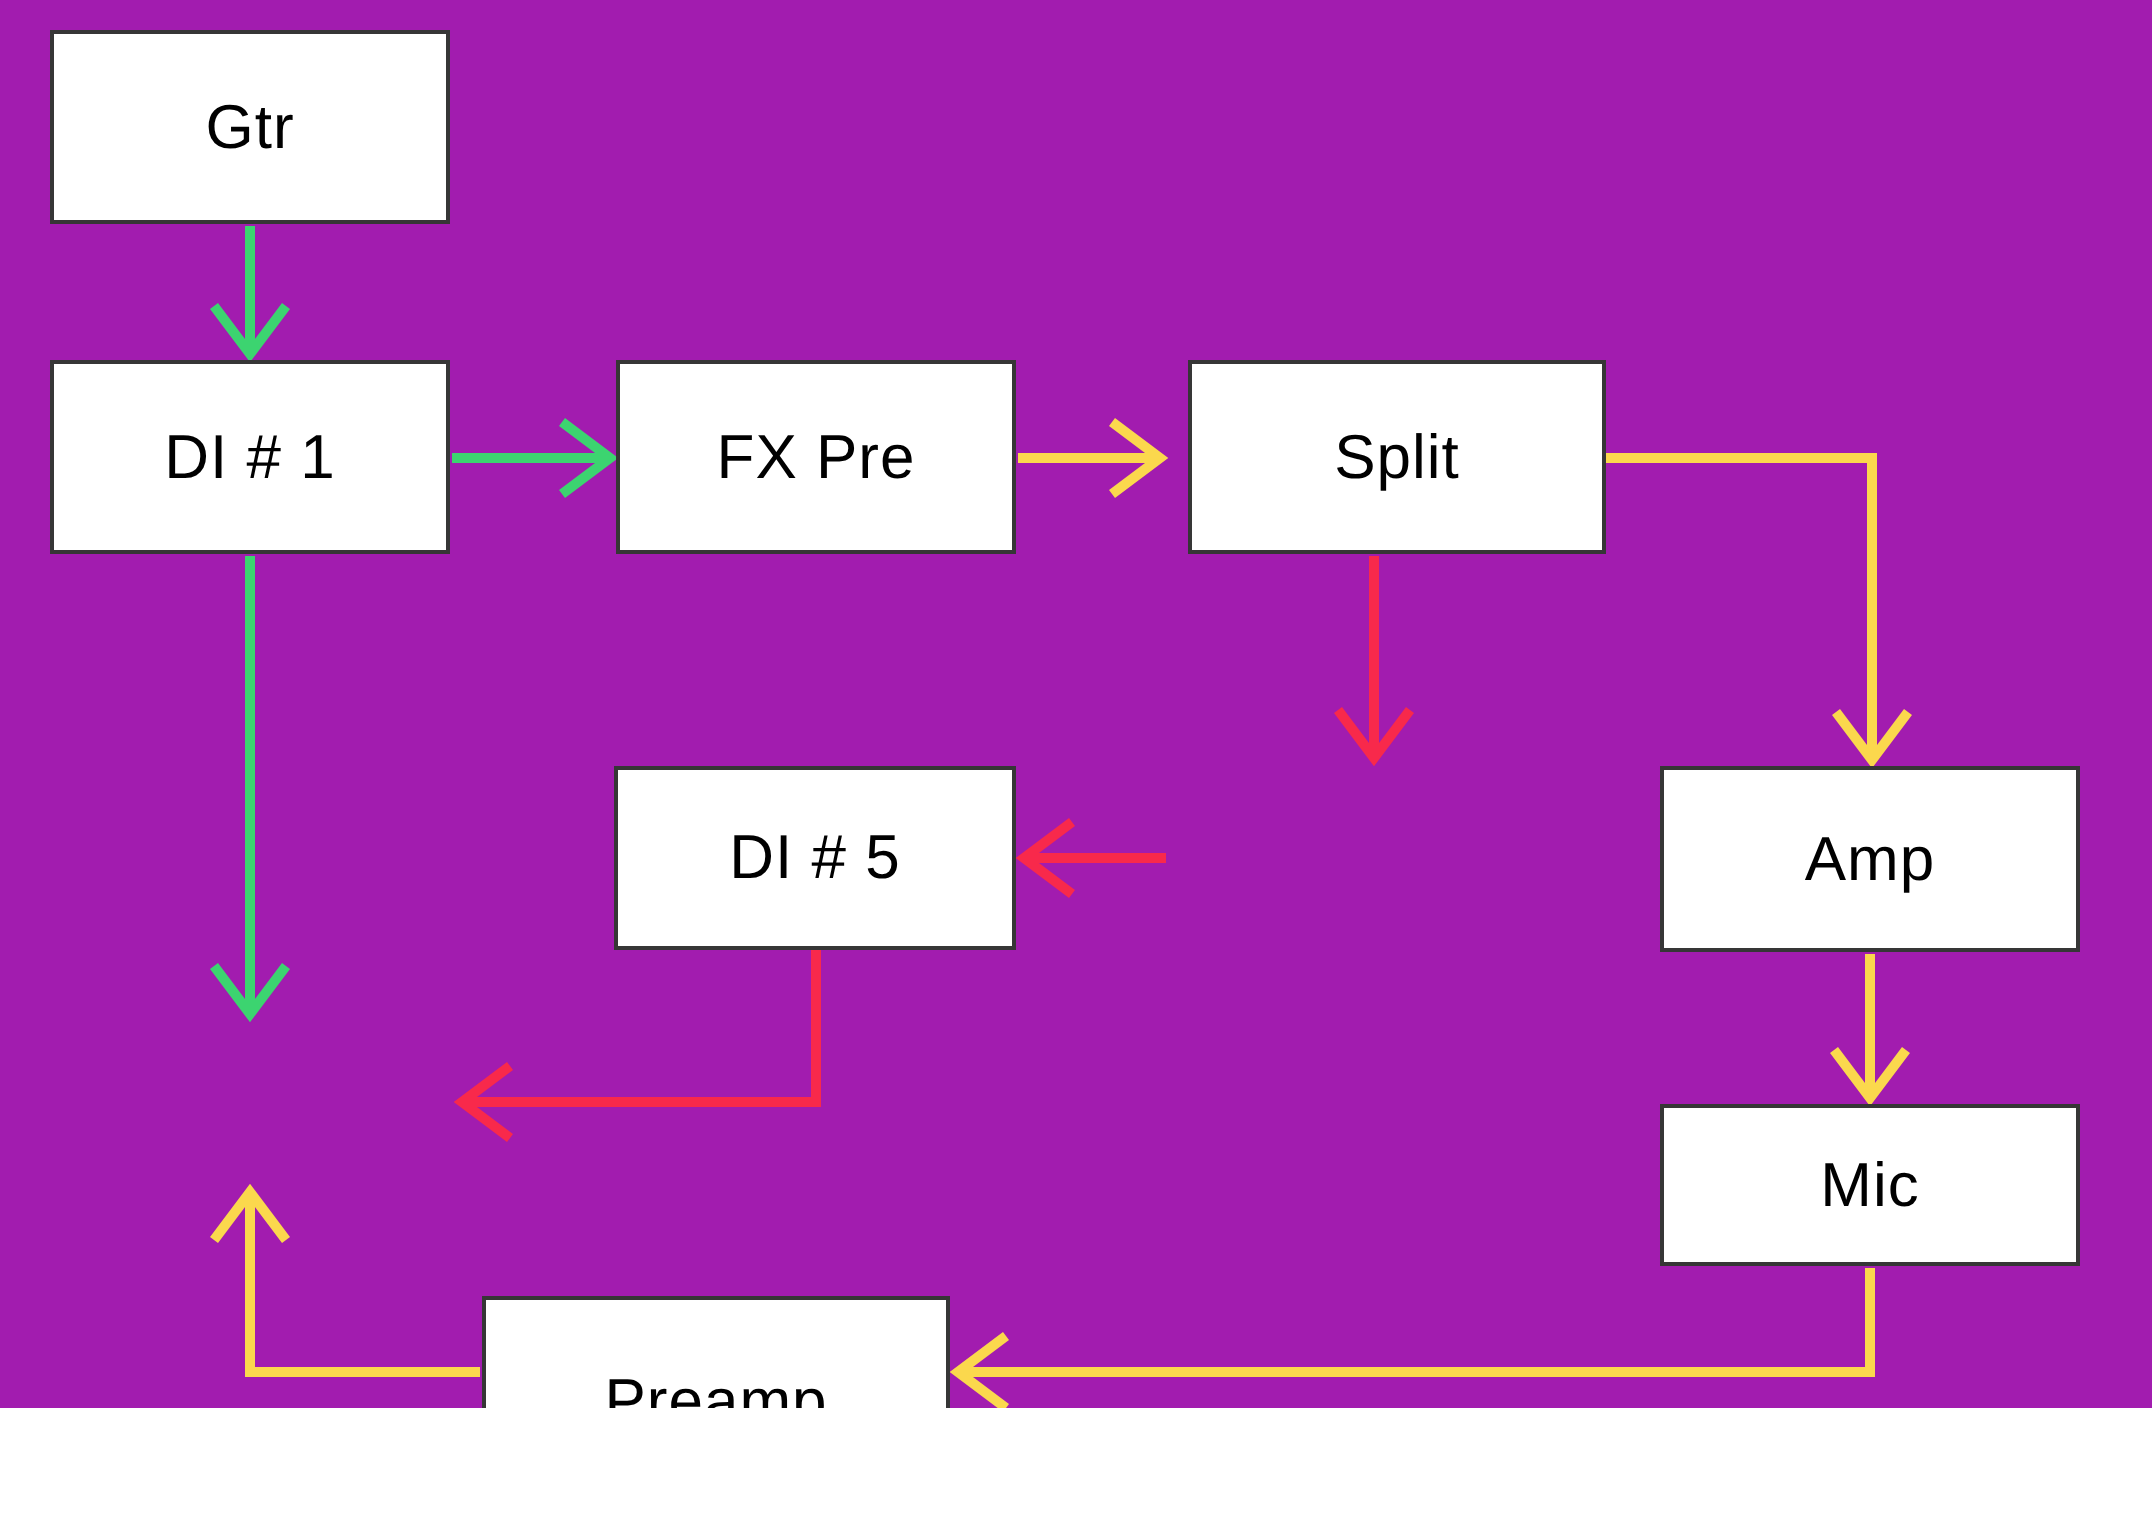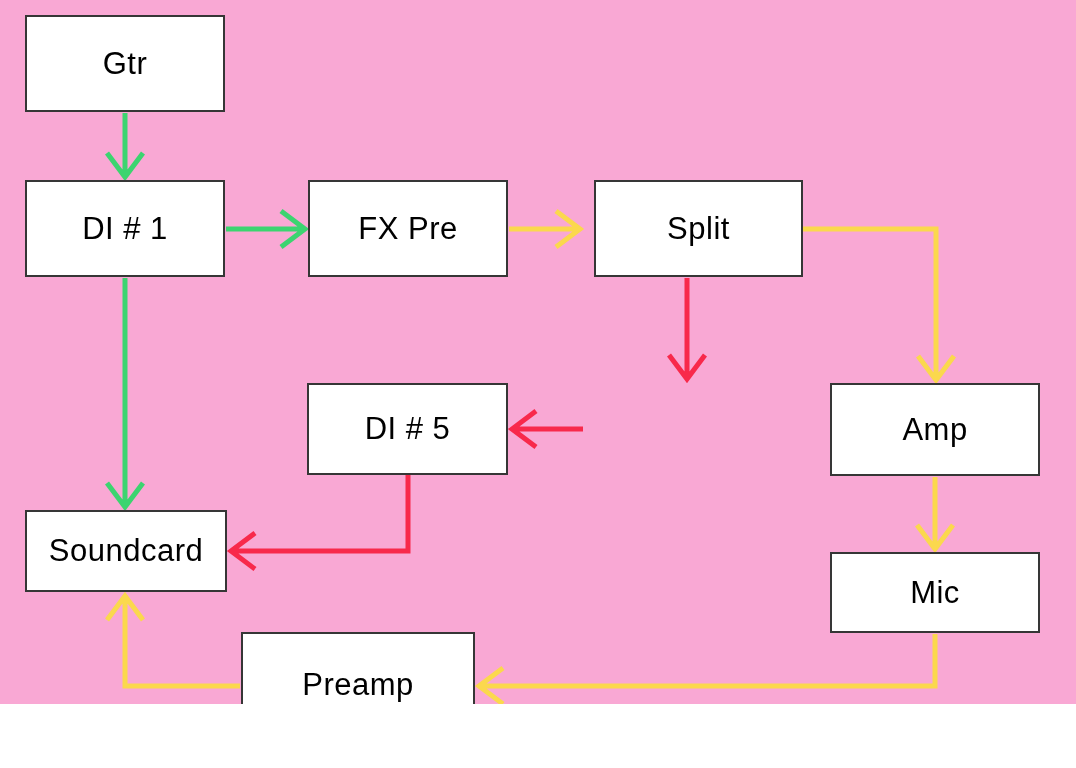"Gtr" .canvas { background: #f9a8d4 -> #a21caf }
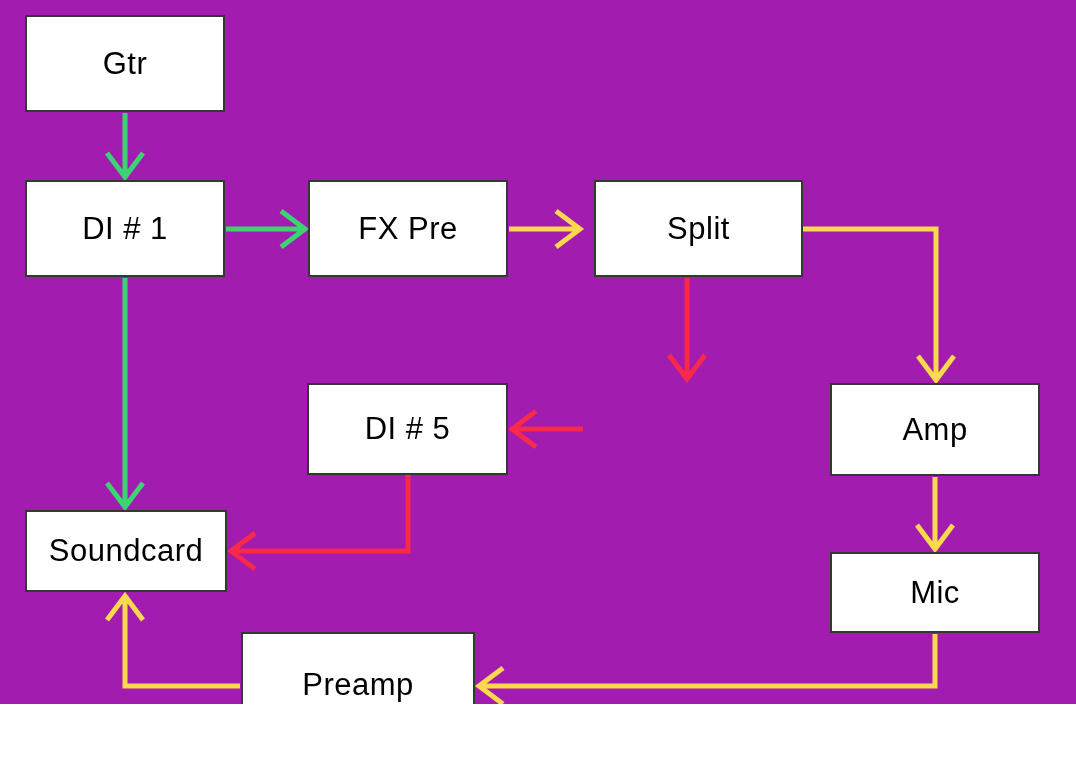"Soundcard" div.node { html: <div> <span>Soundcard</span> </div> -> none }
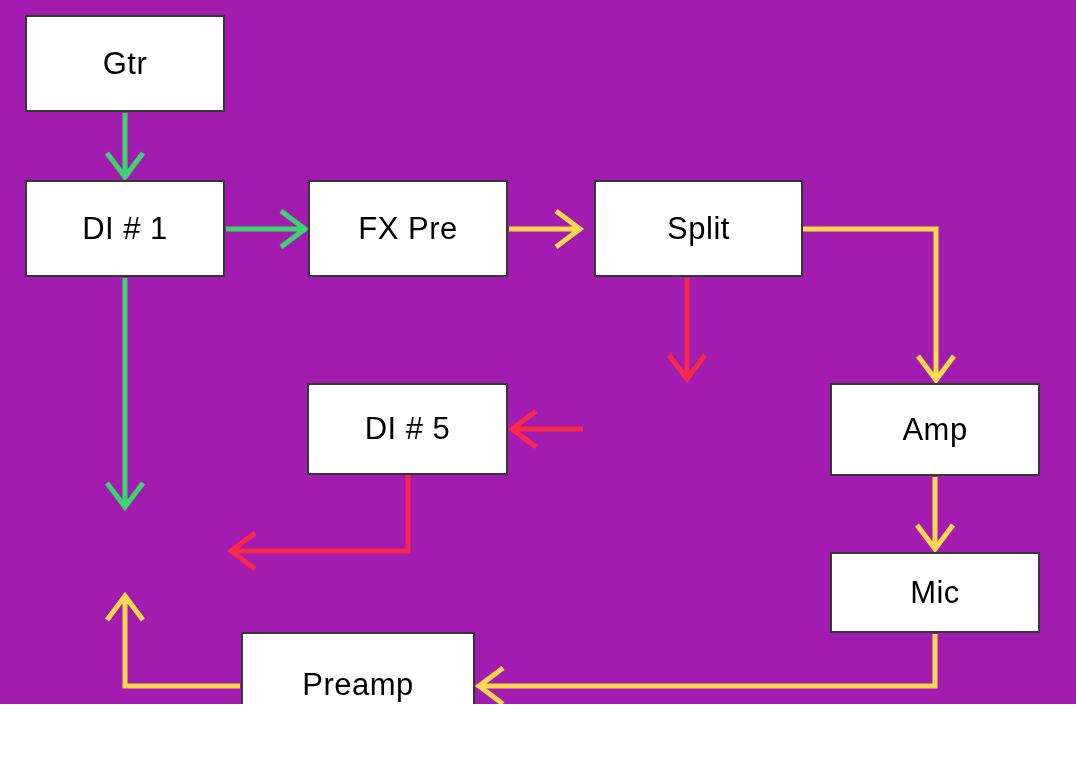"Preamp" .n-preamp { top: 632px -> 648px }
